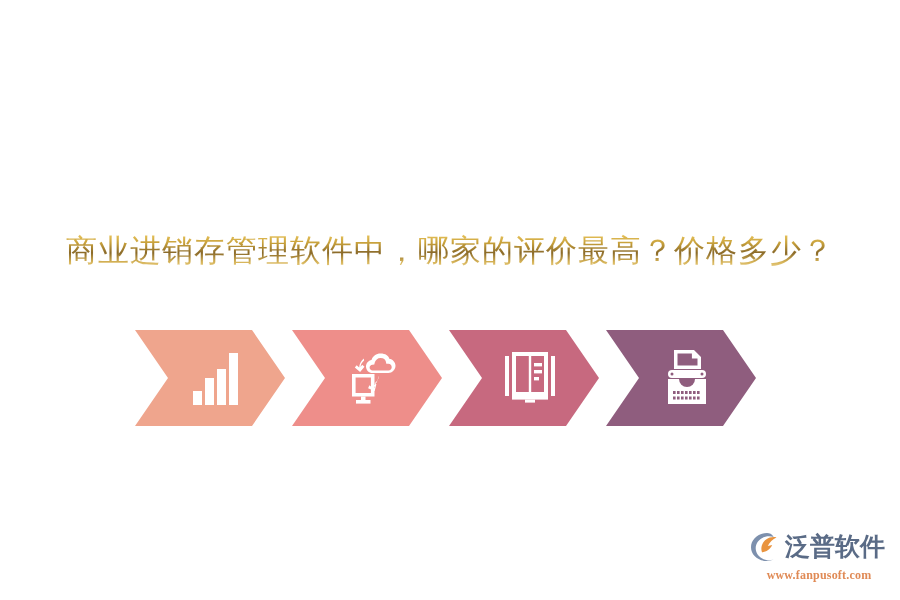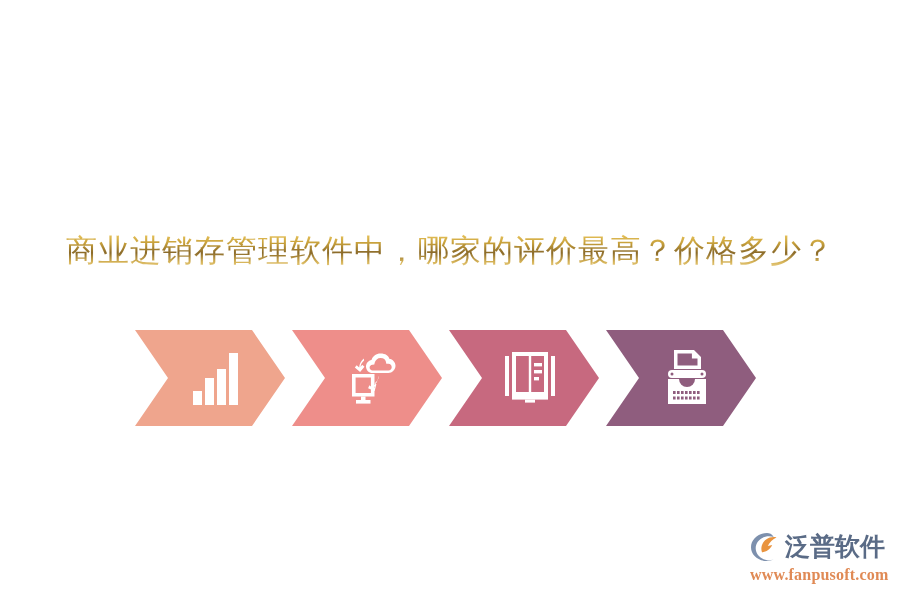"www.fanpusoft.com" .logo-url { font-size: 16px -> 12px }
